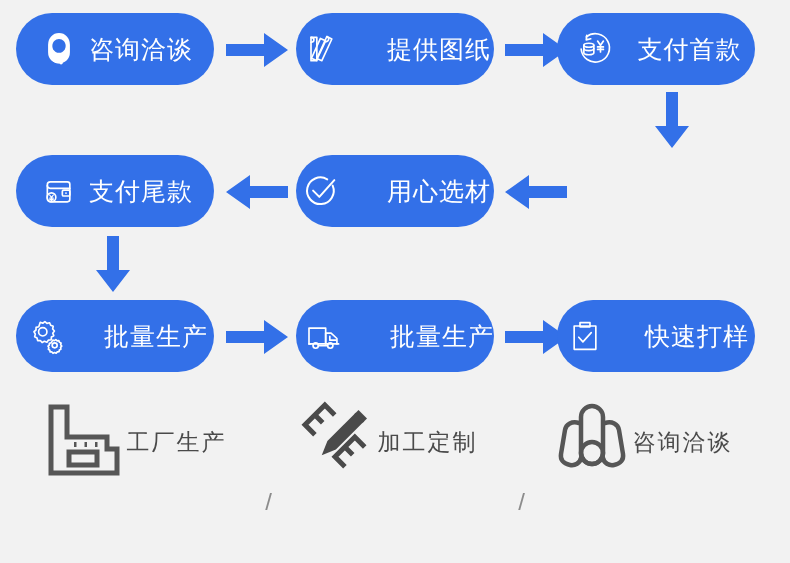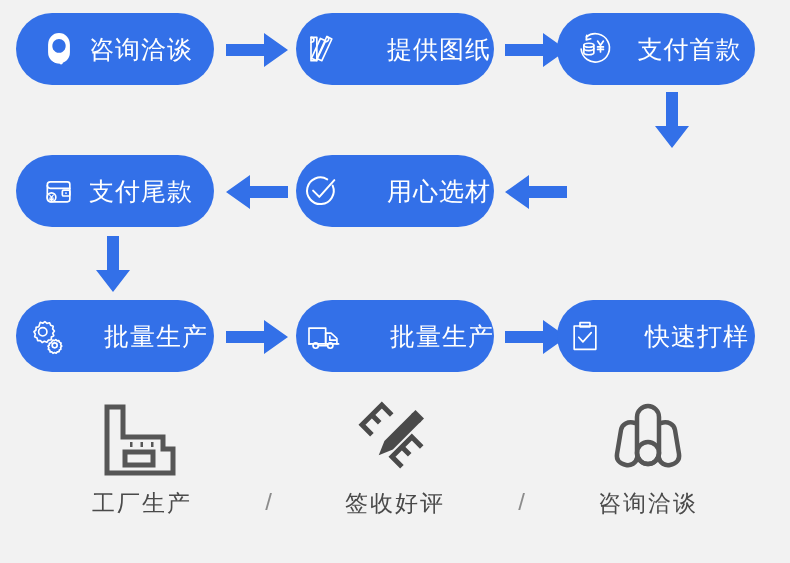"工厂生产" .feature { flex-direction: column -> row }
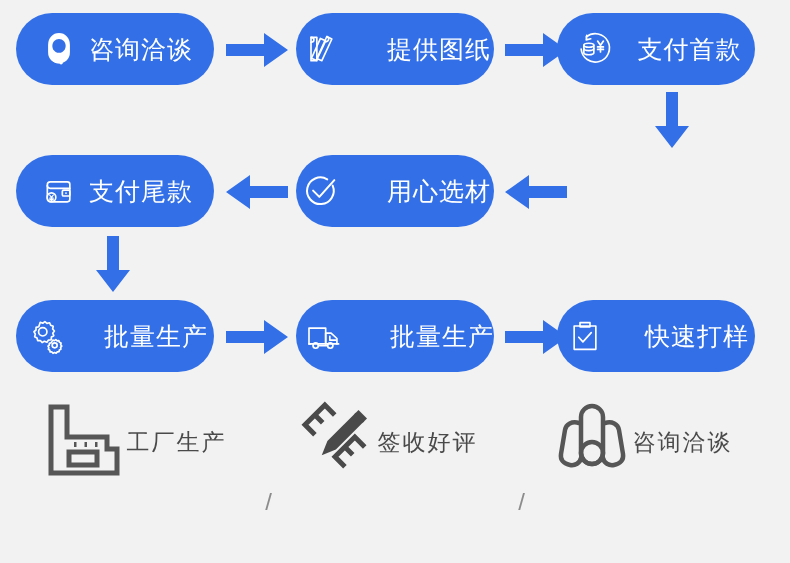"签收好评" span.feat-label { text: 签收好评 -> 加工定制 }
